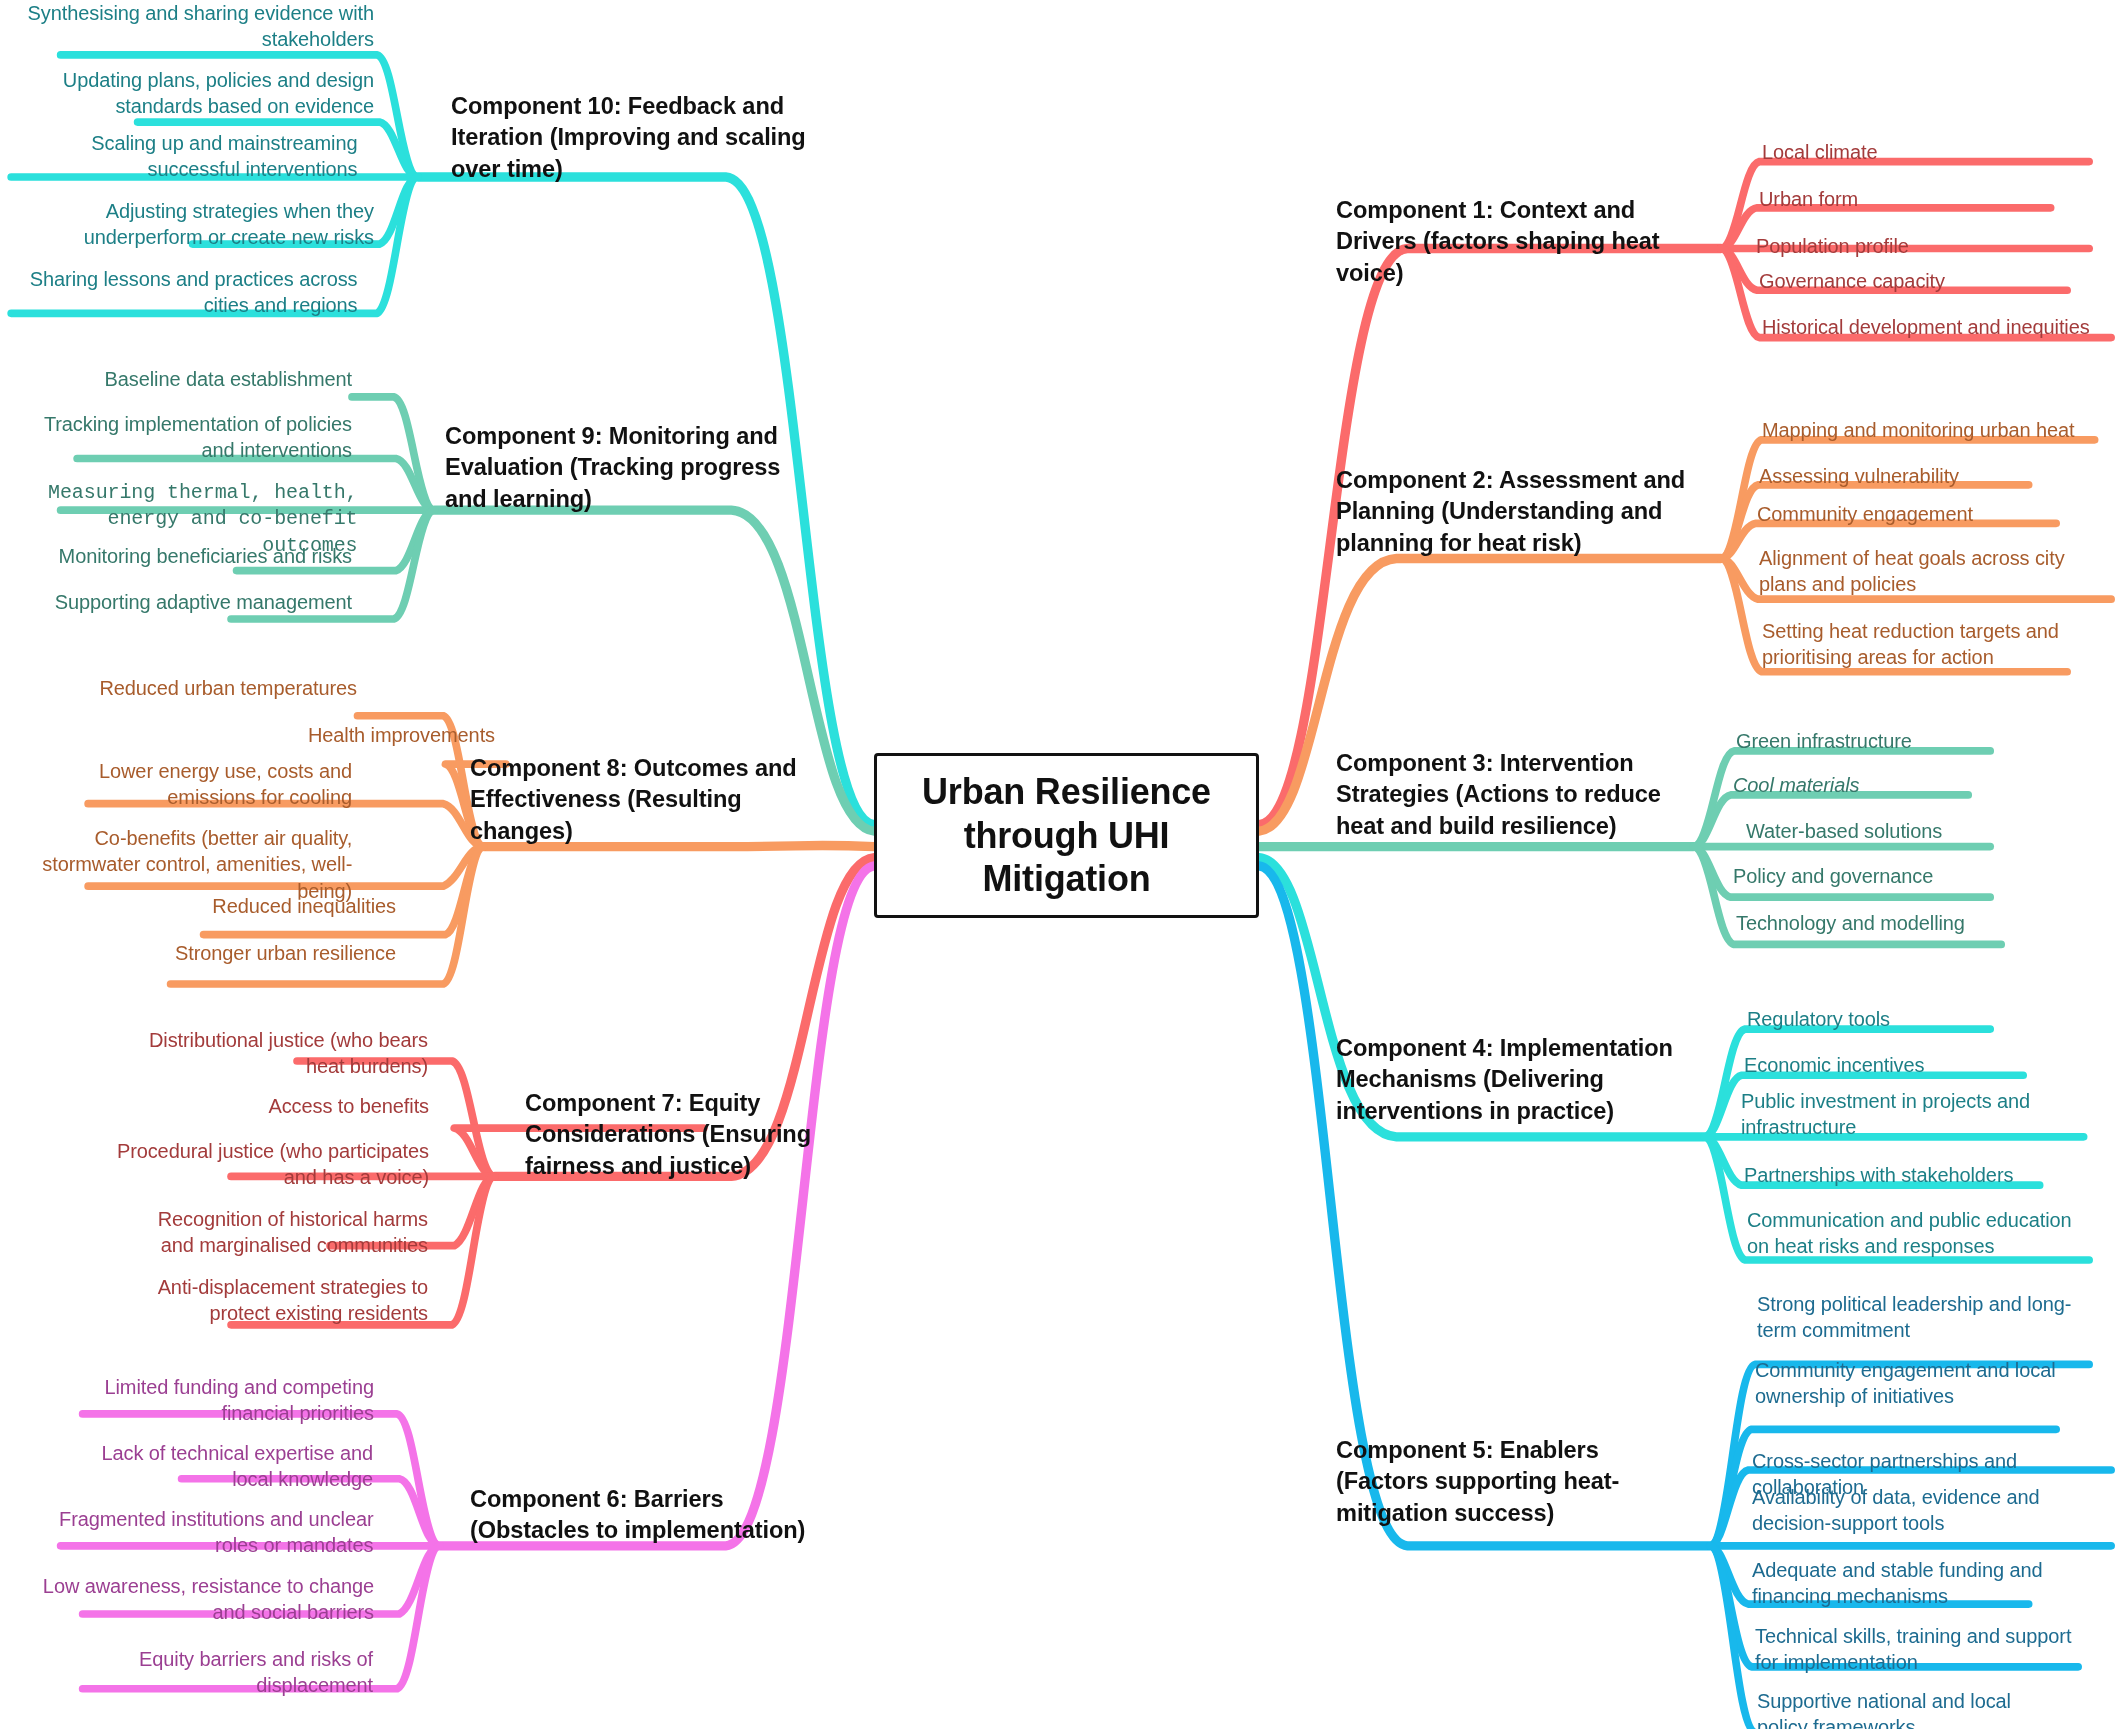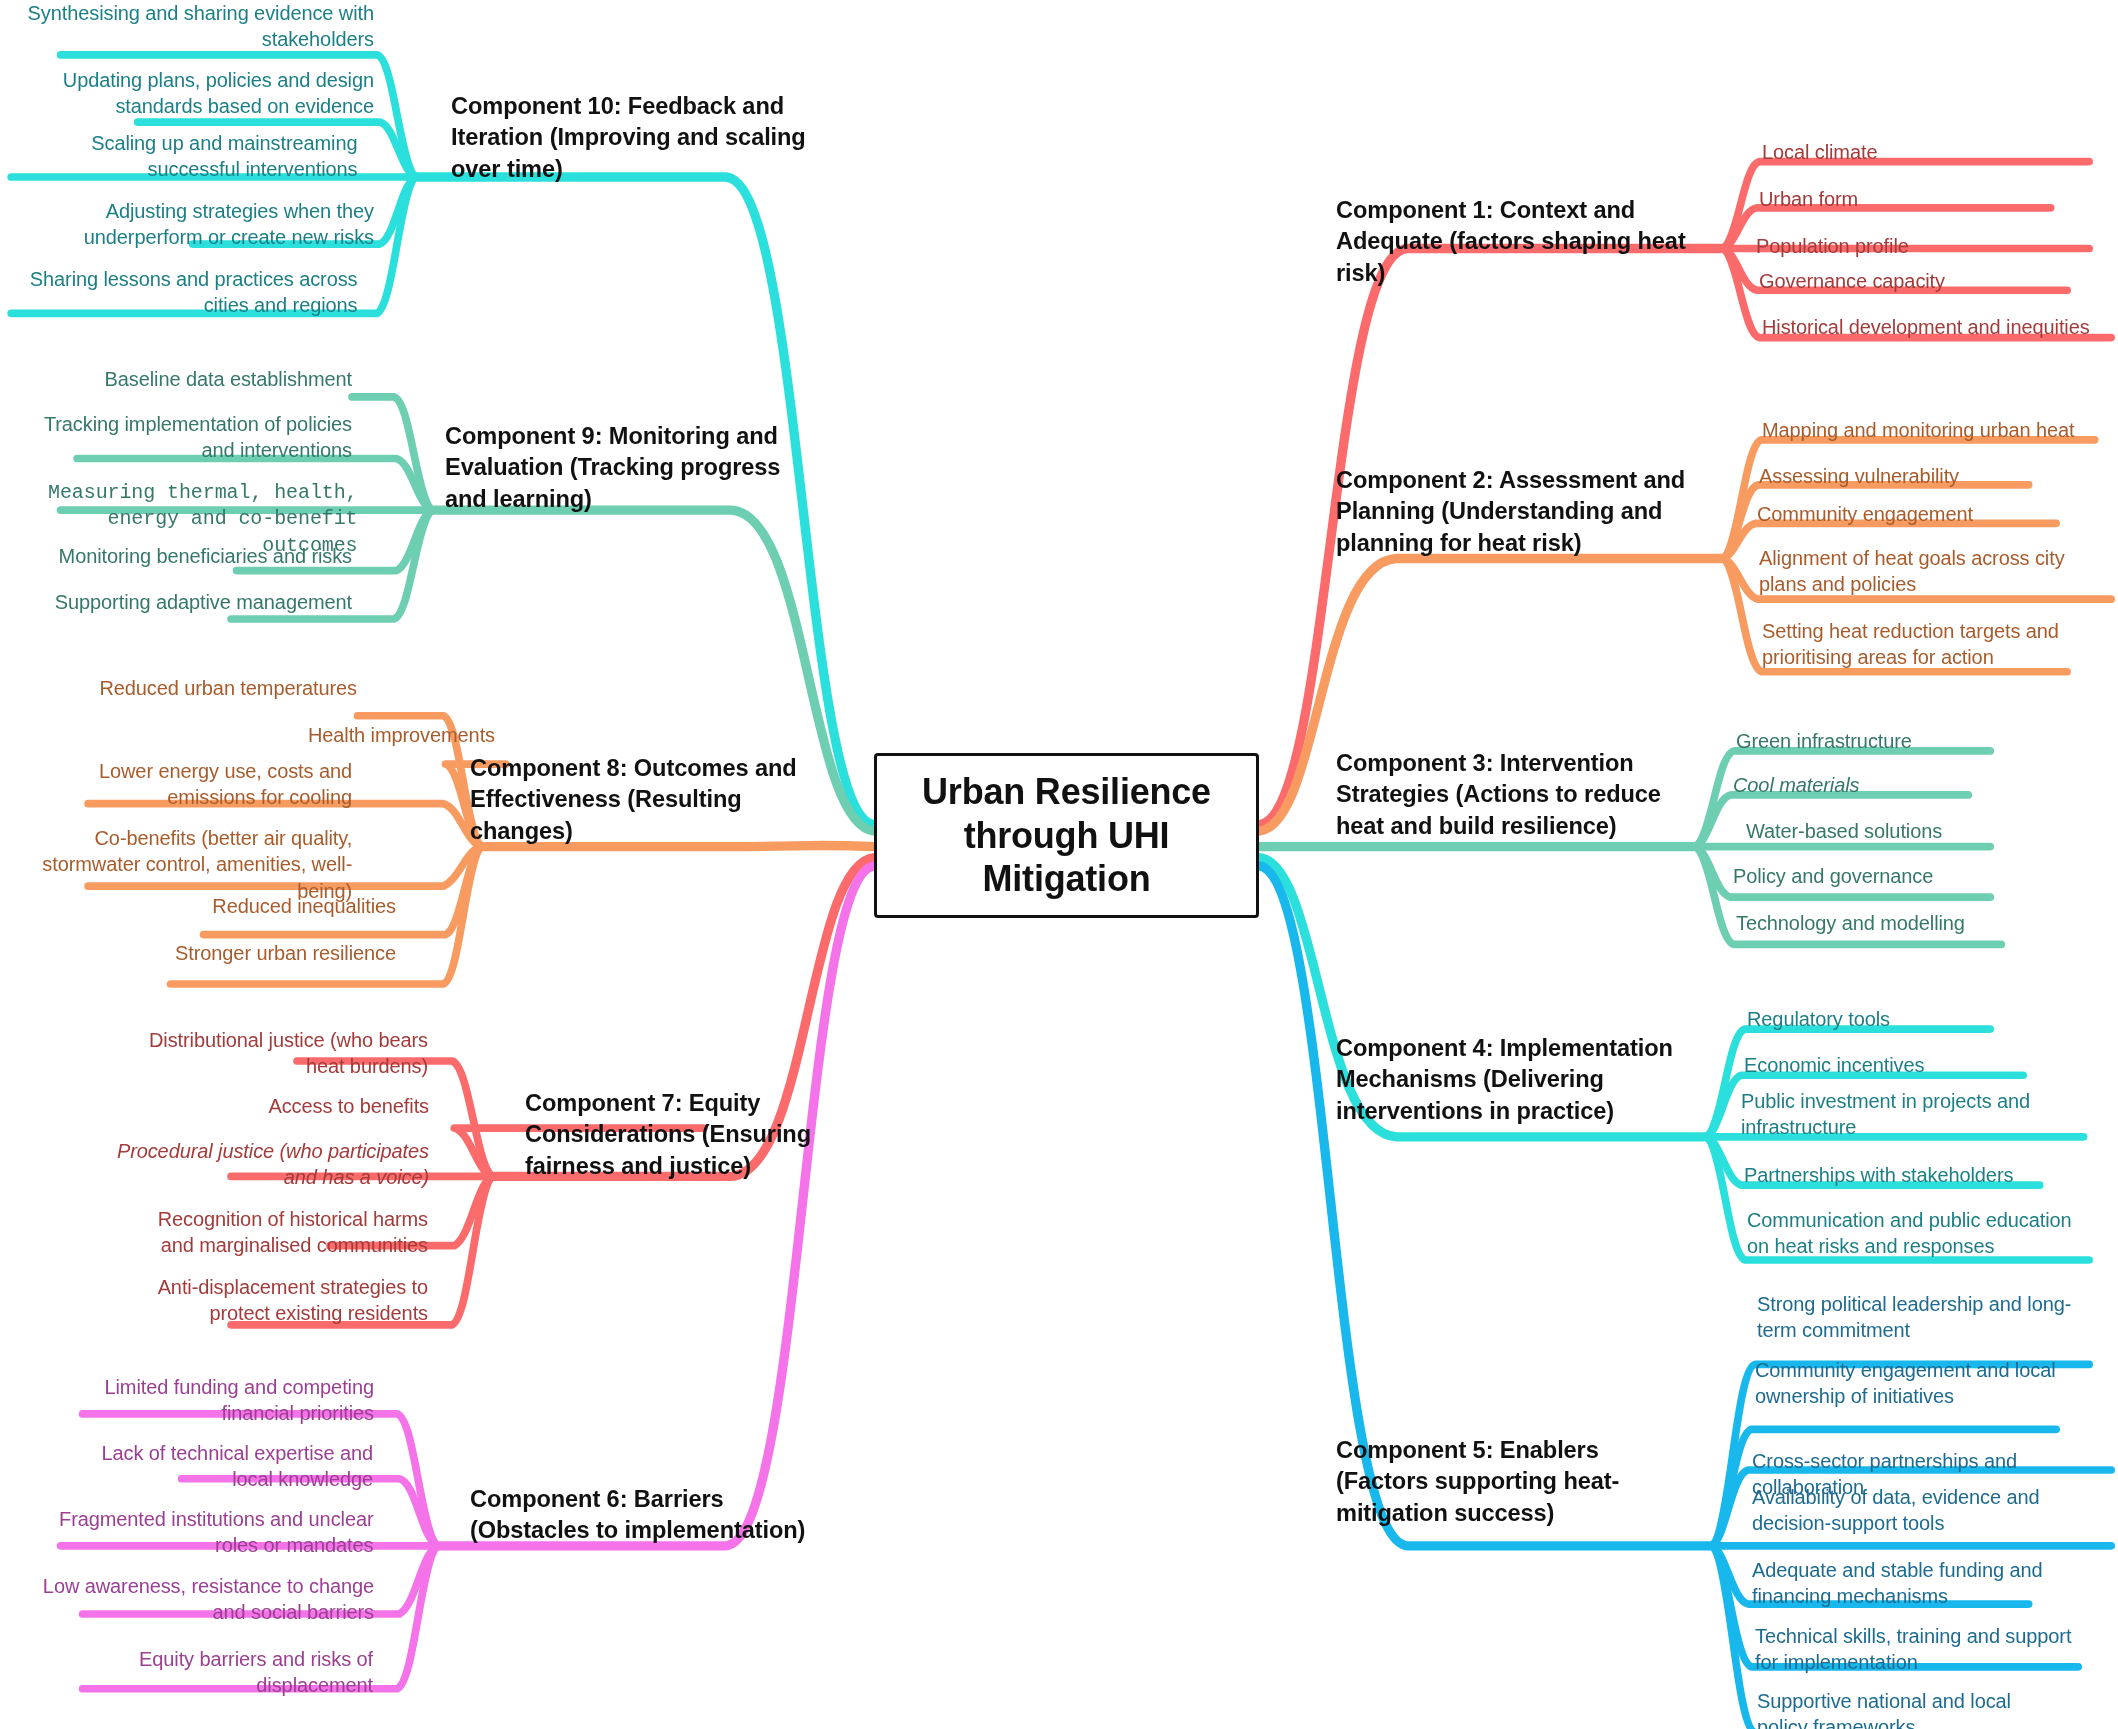"Component 1: Context and Adequate" div.comp { text: Adequate (factors shaping heat risk -> Drivers (factors shaping heat voice }
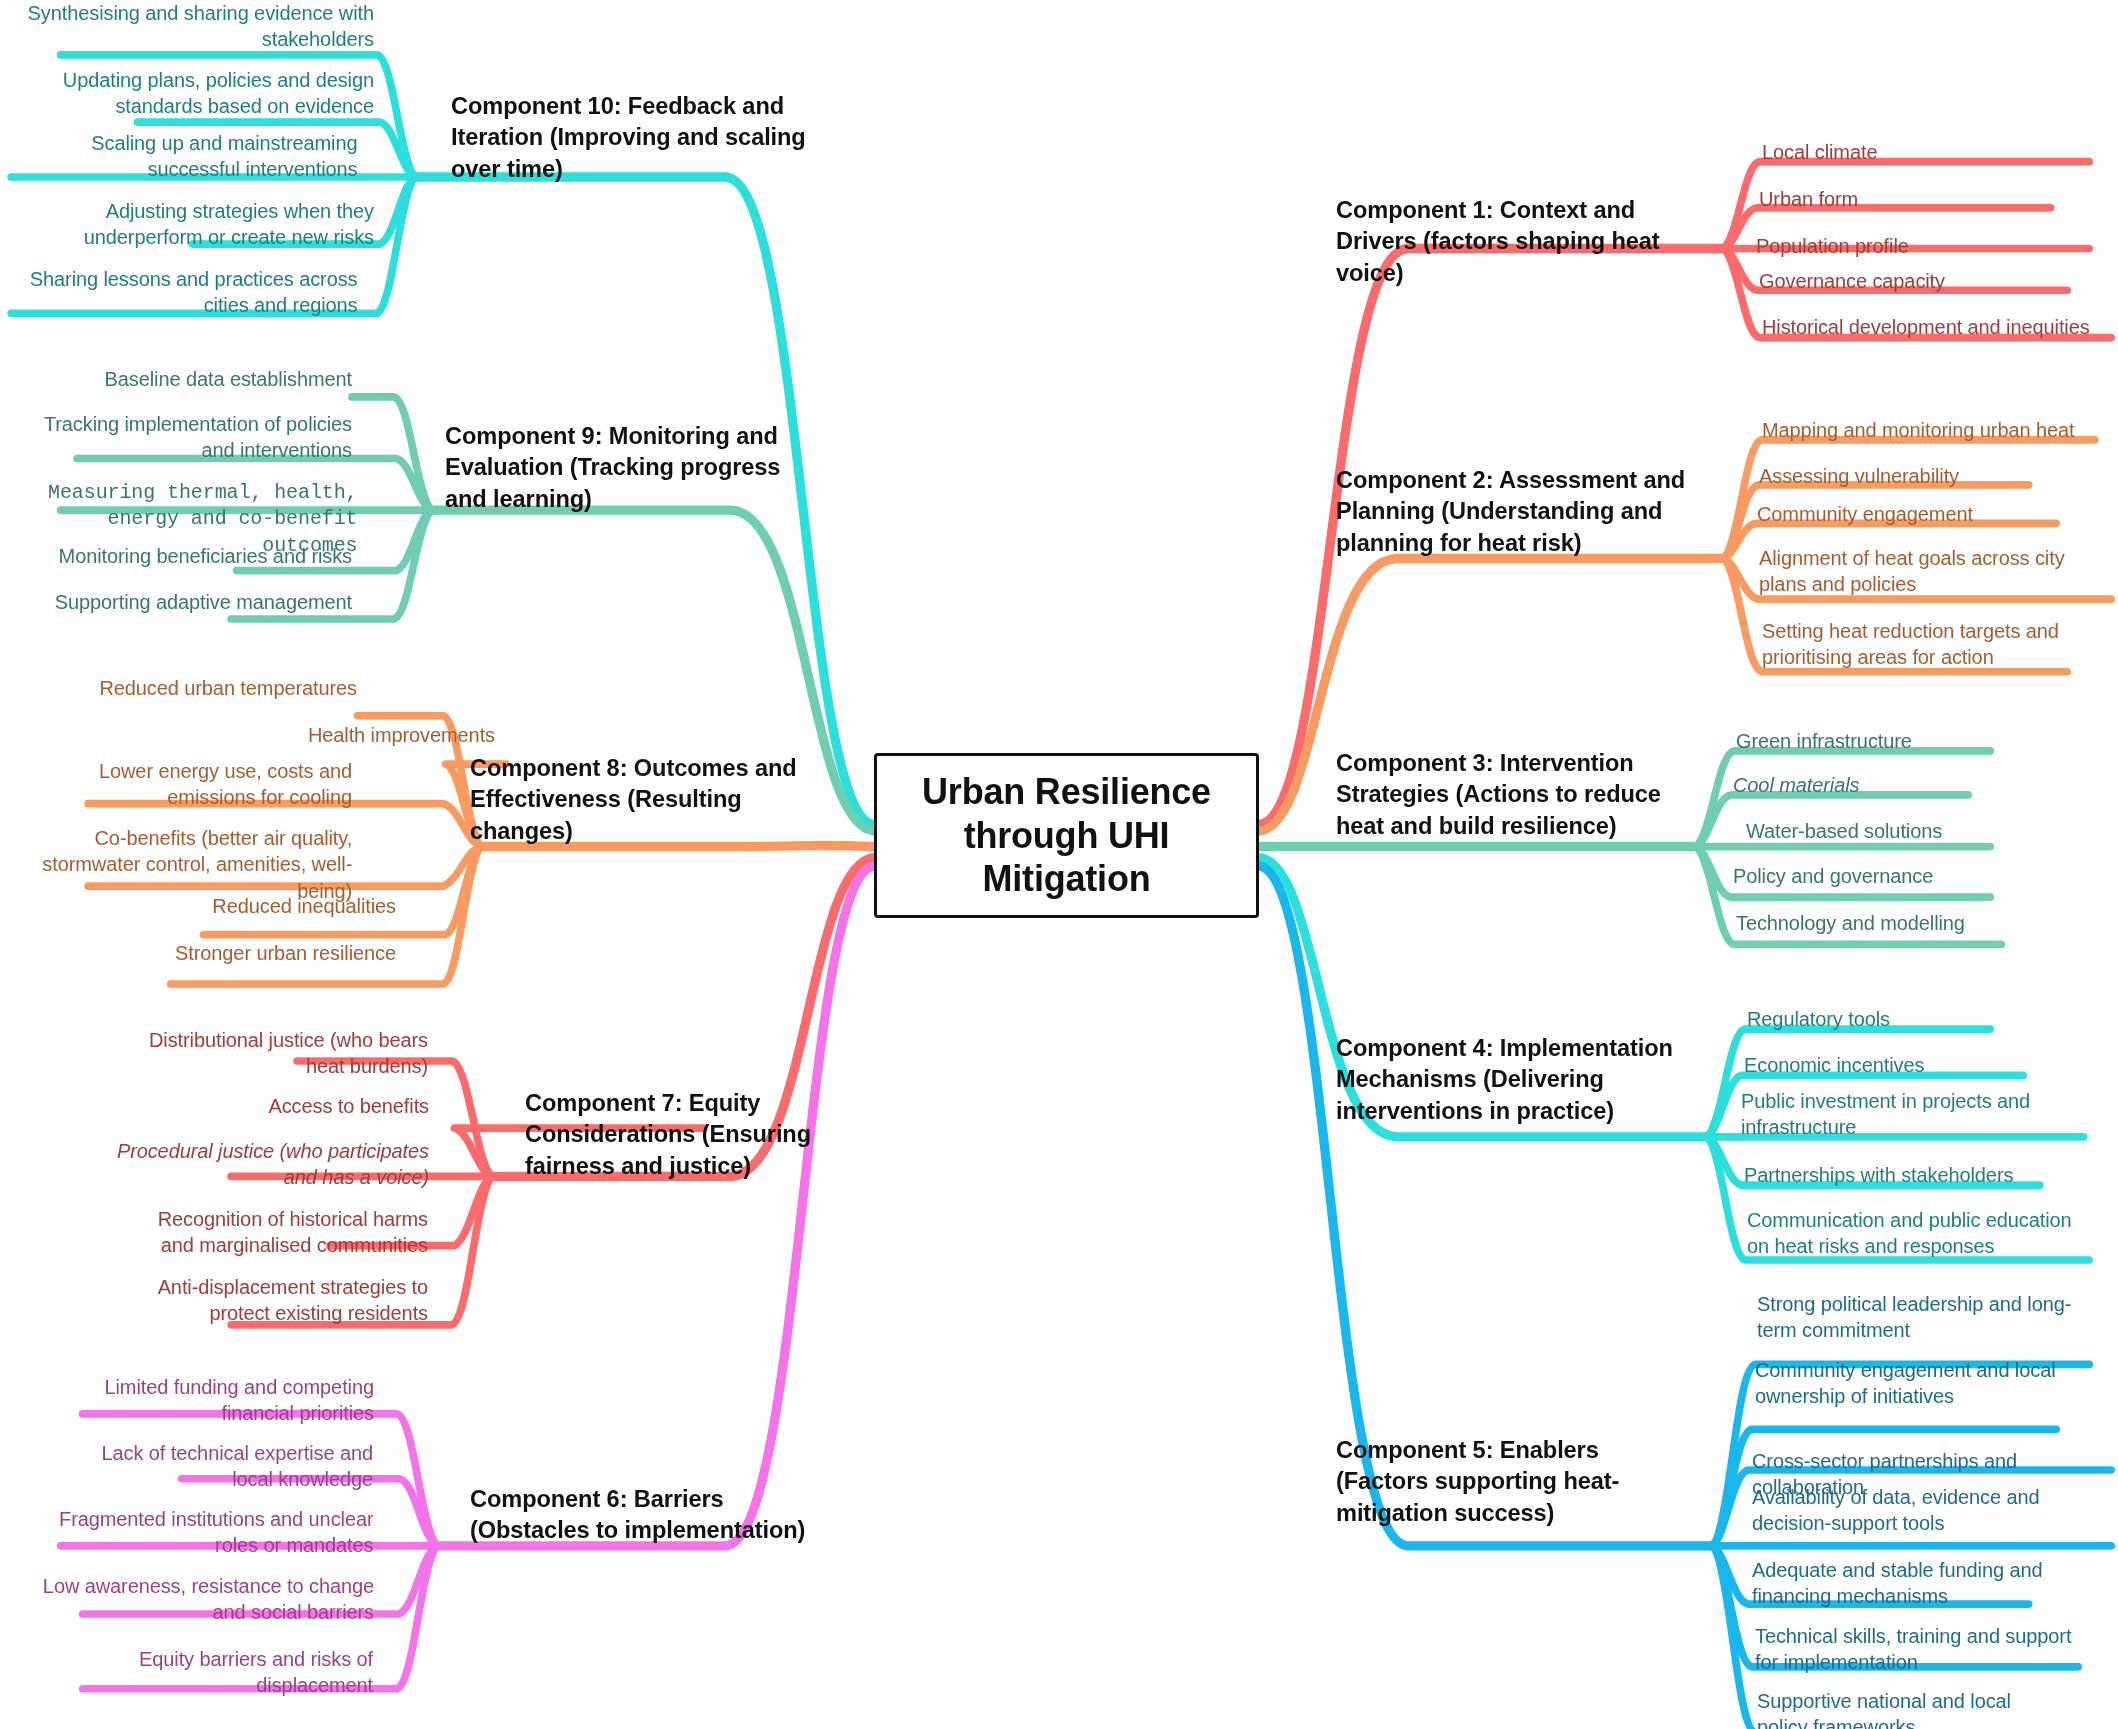"Procedural justice (who participates and" div.leaf { font-style: italic -> none }
